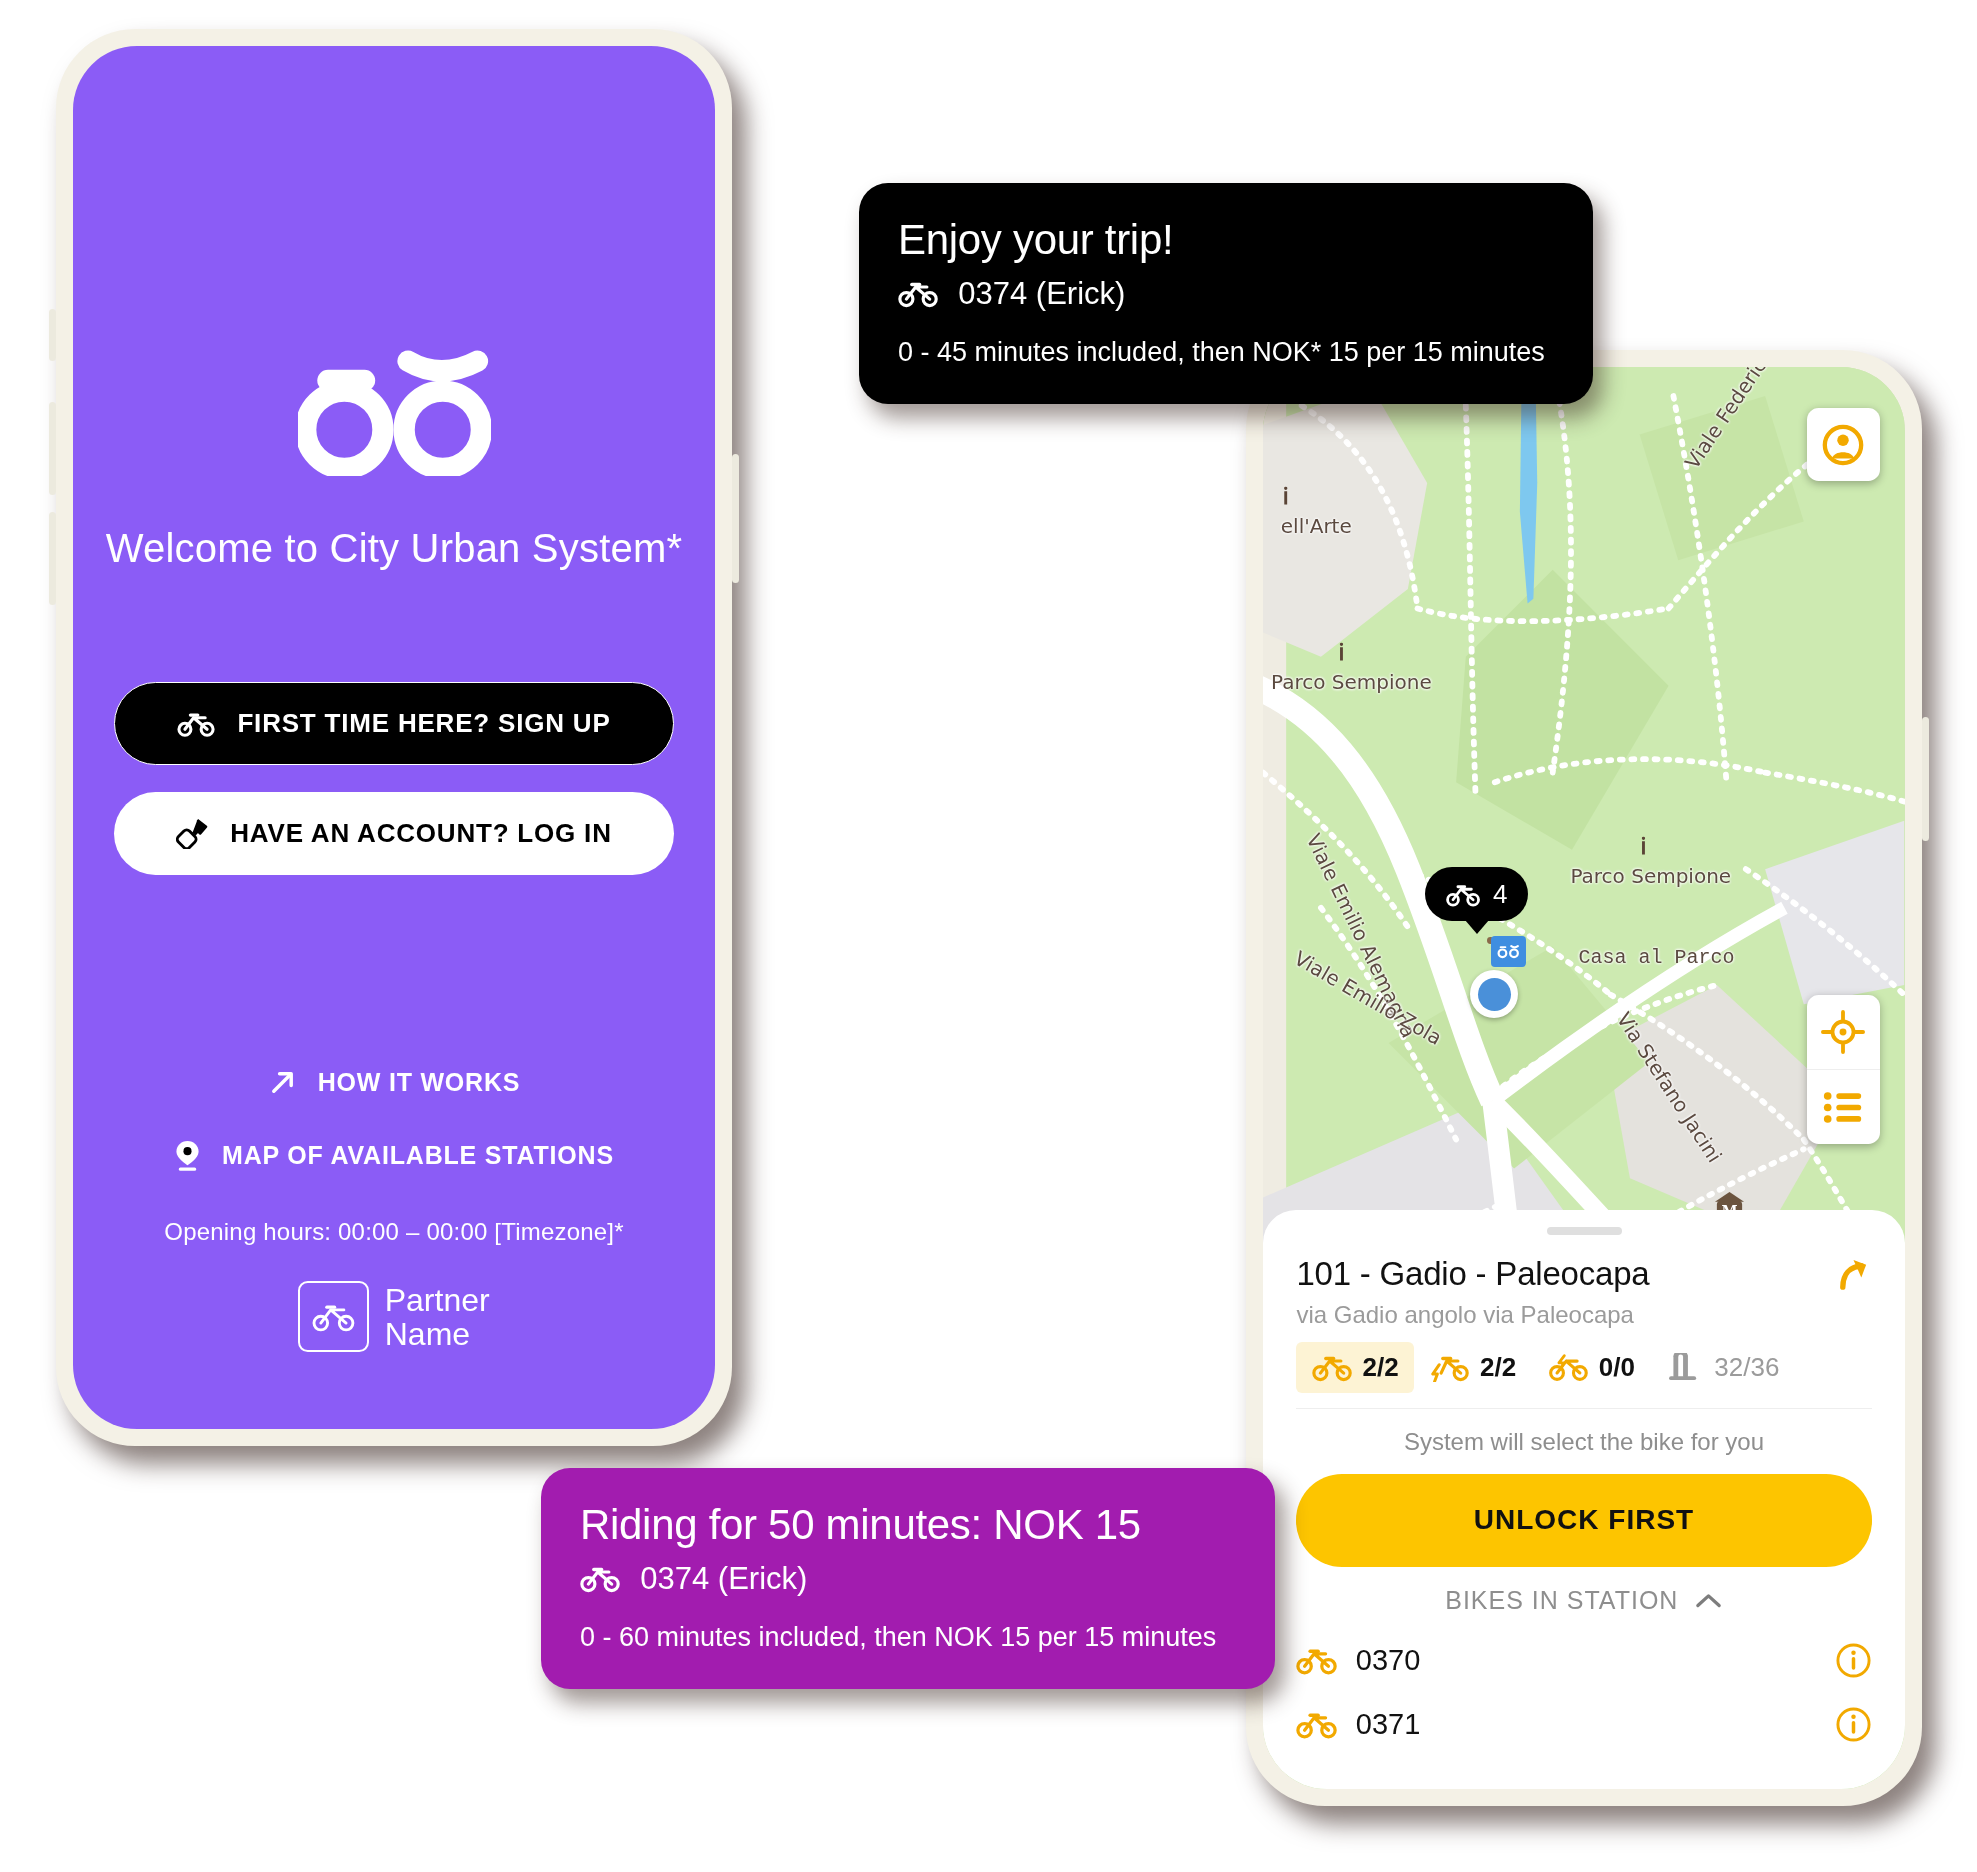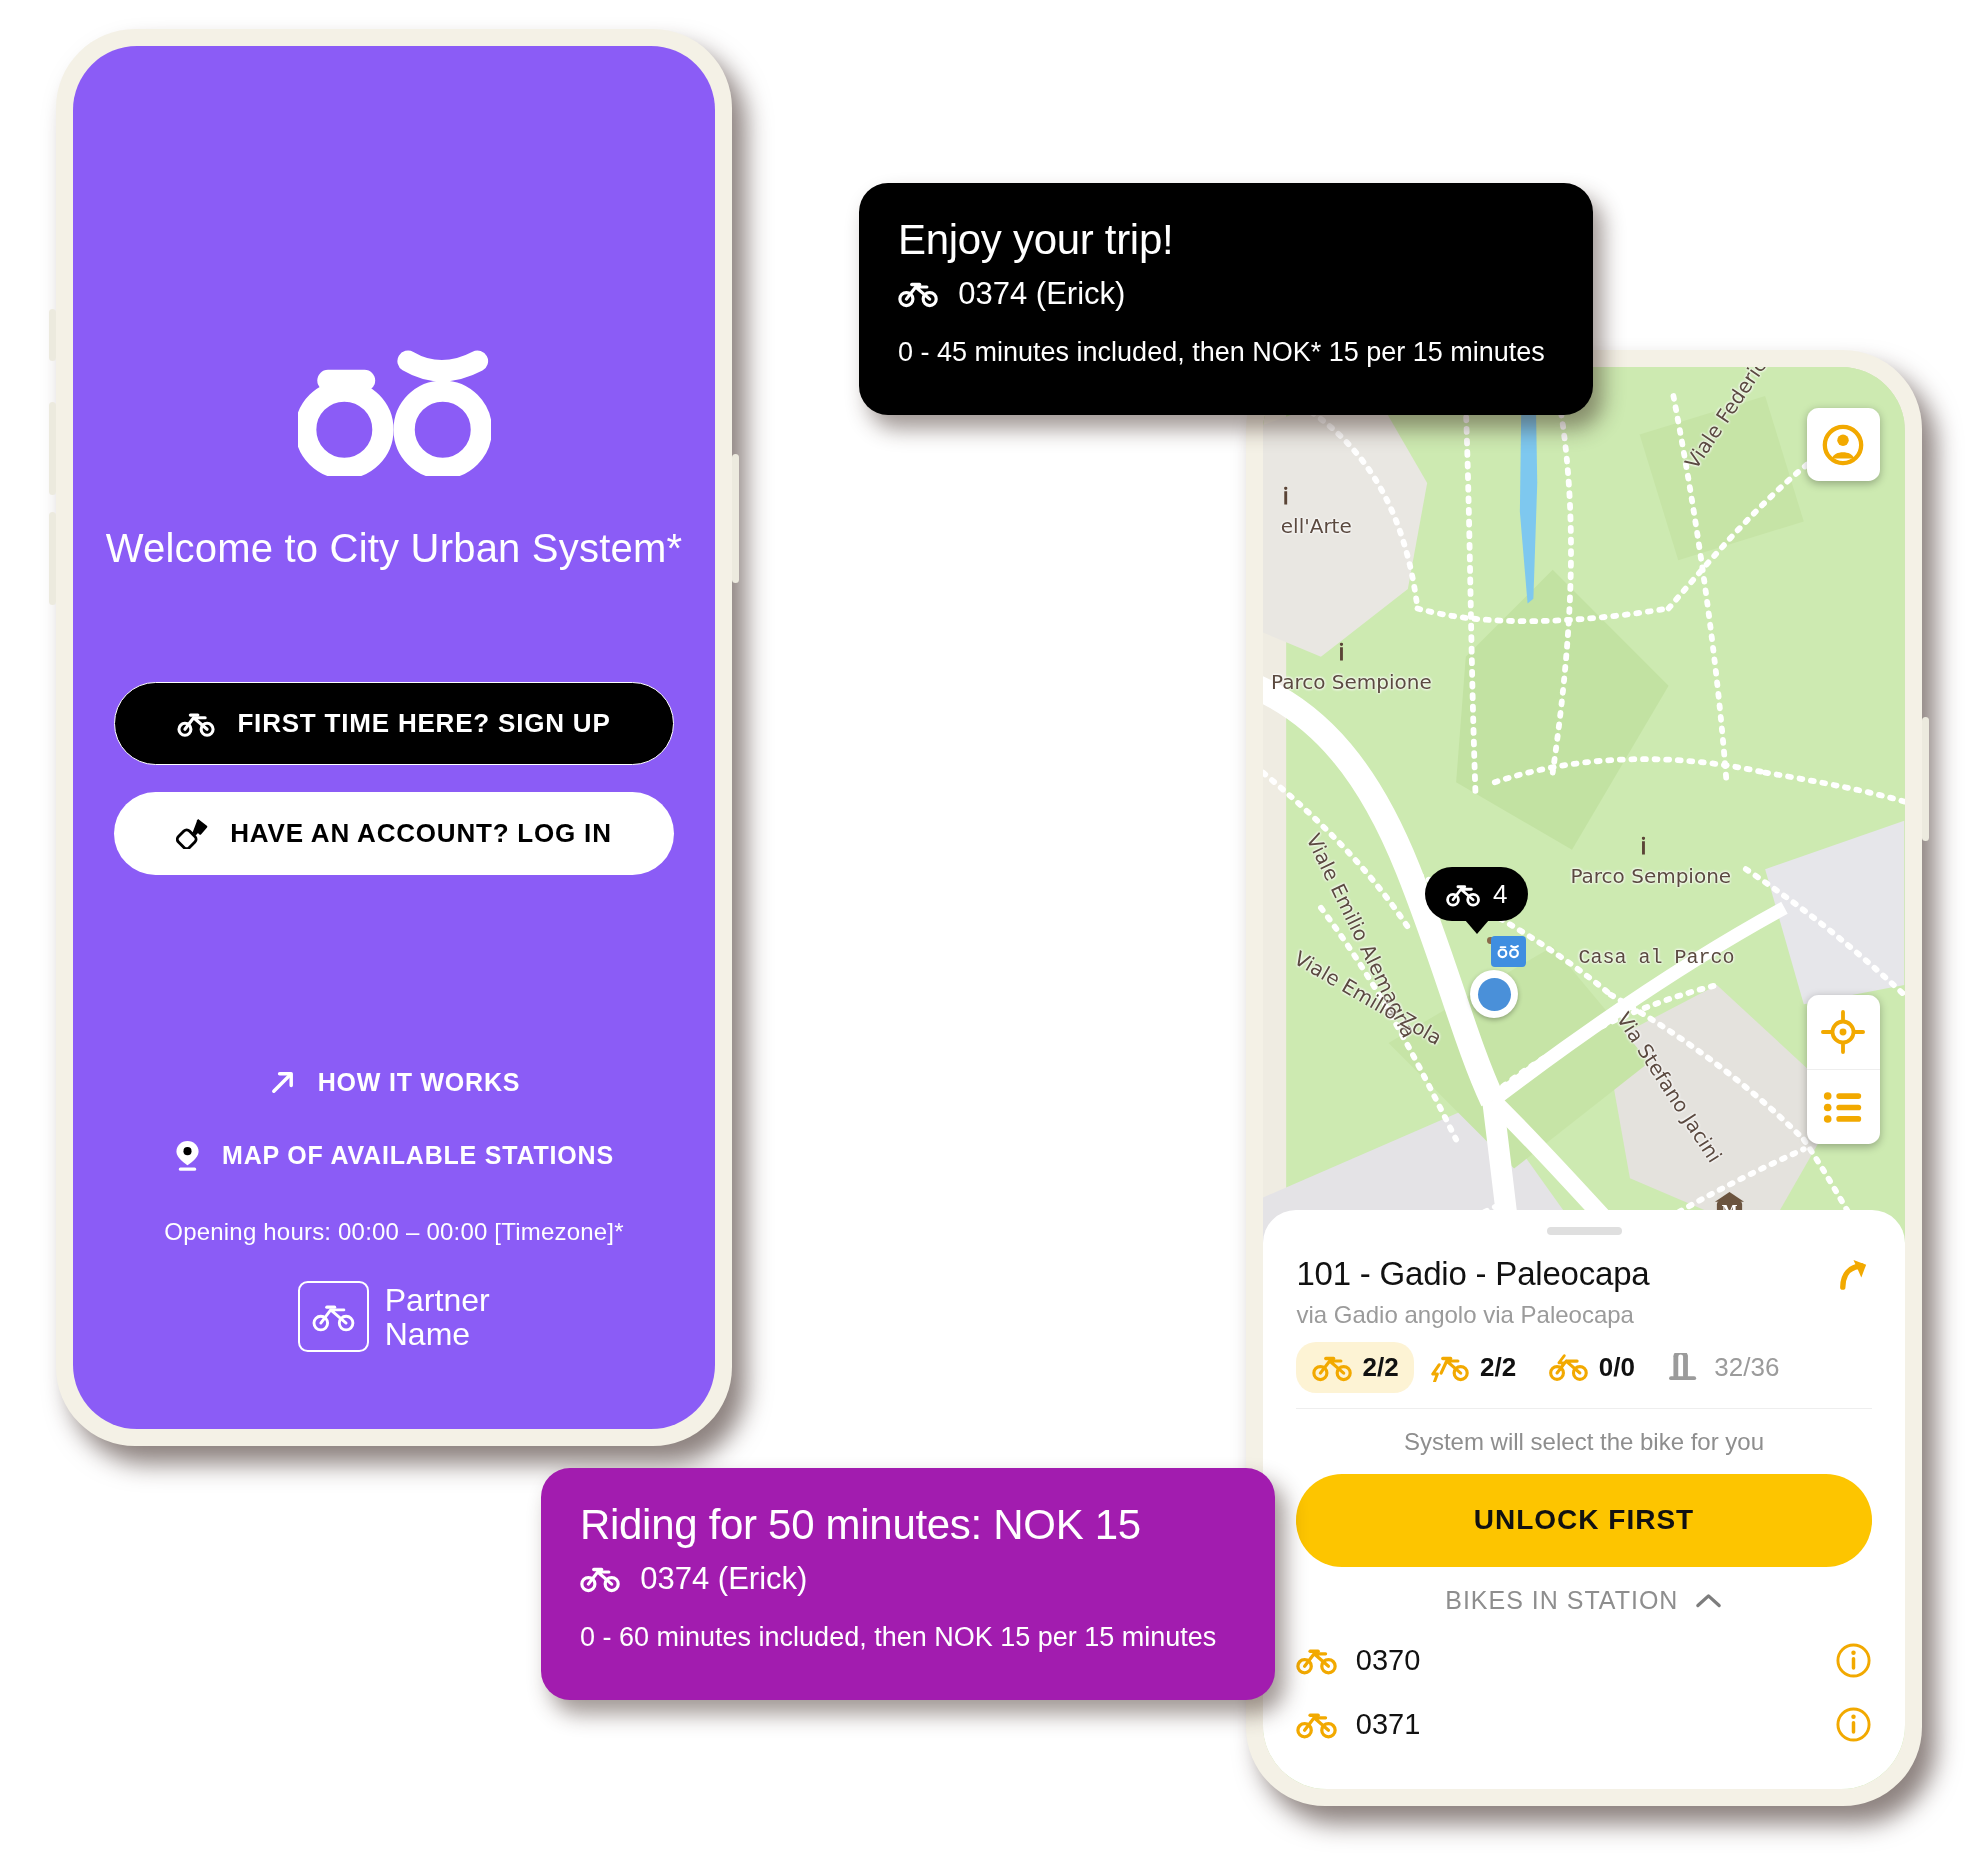"Enjoy your trip!" .banner { padding: 33px 39px 47px 39px -> 33px 39px 36px 39px }
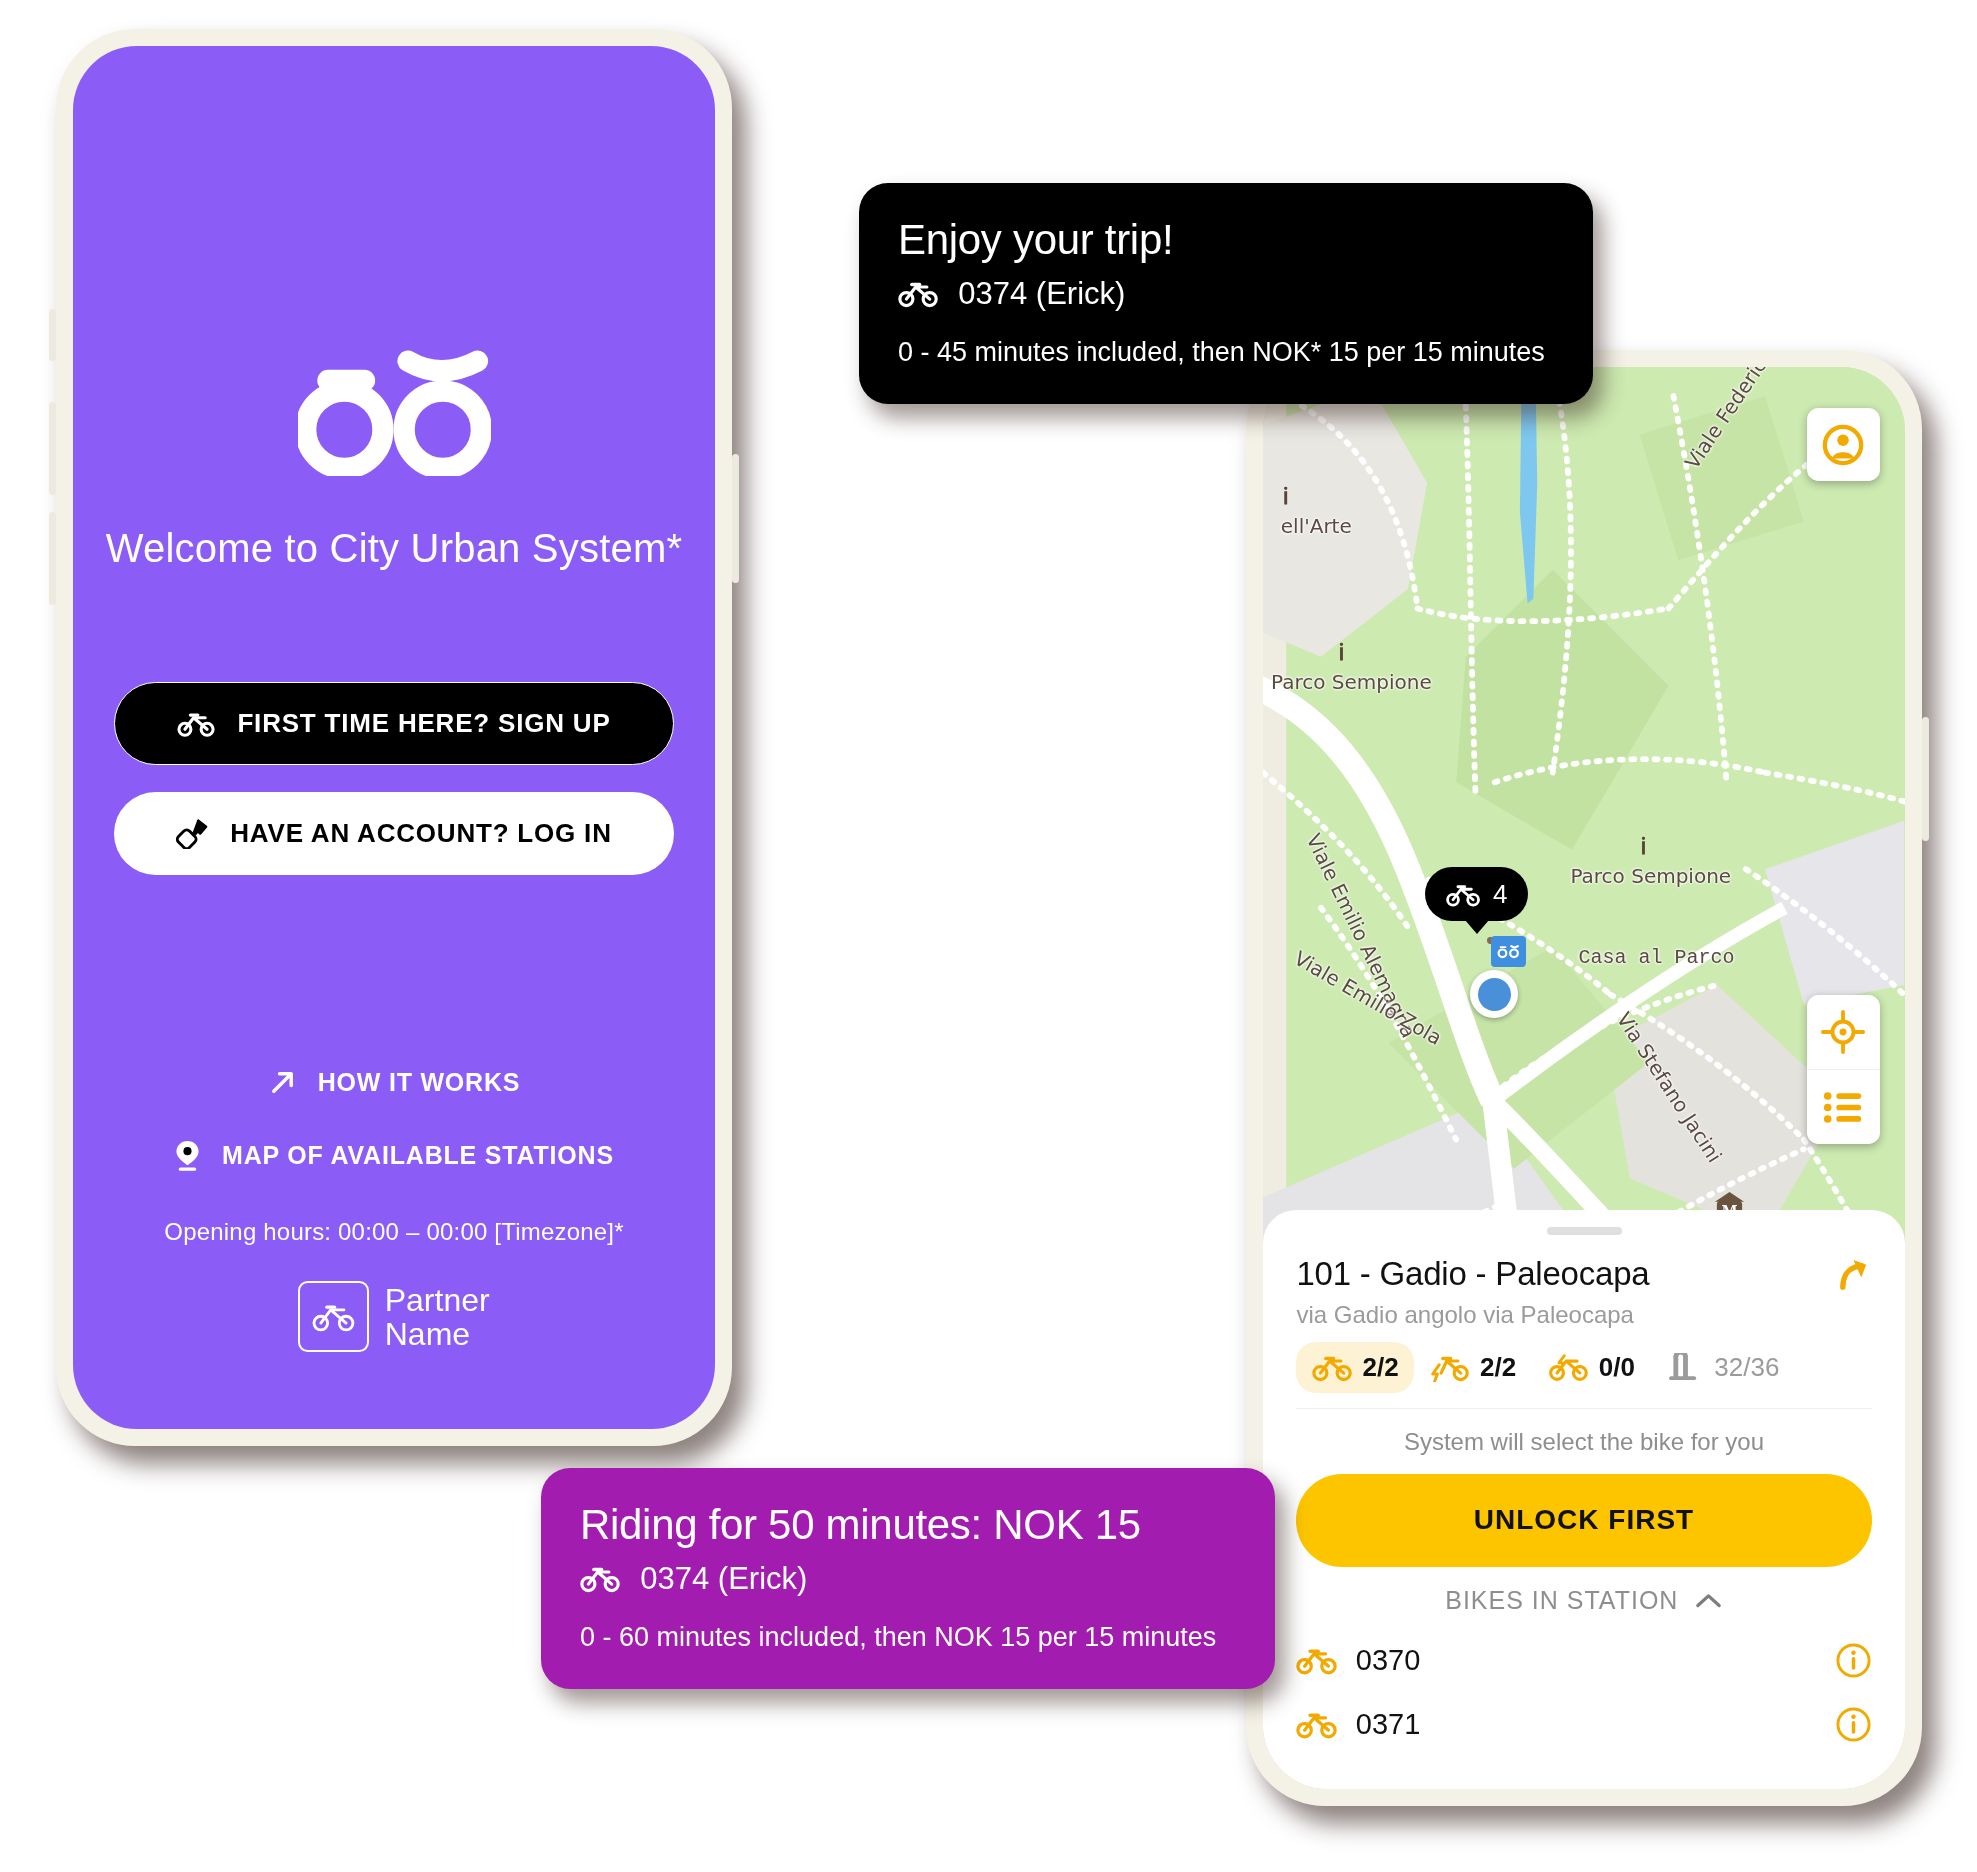"2/2" .avail-item { border-radius: 20px -> 6px }
